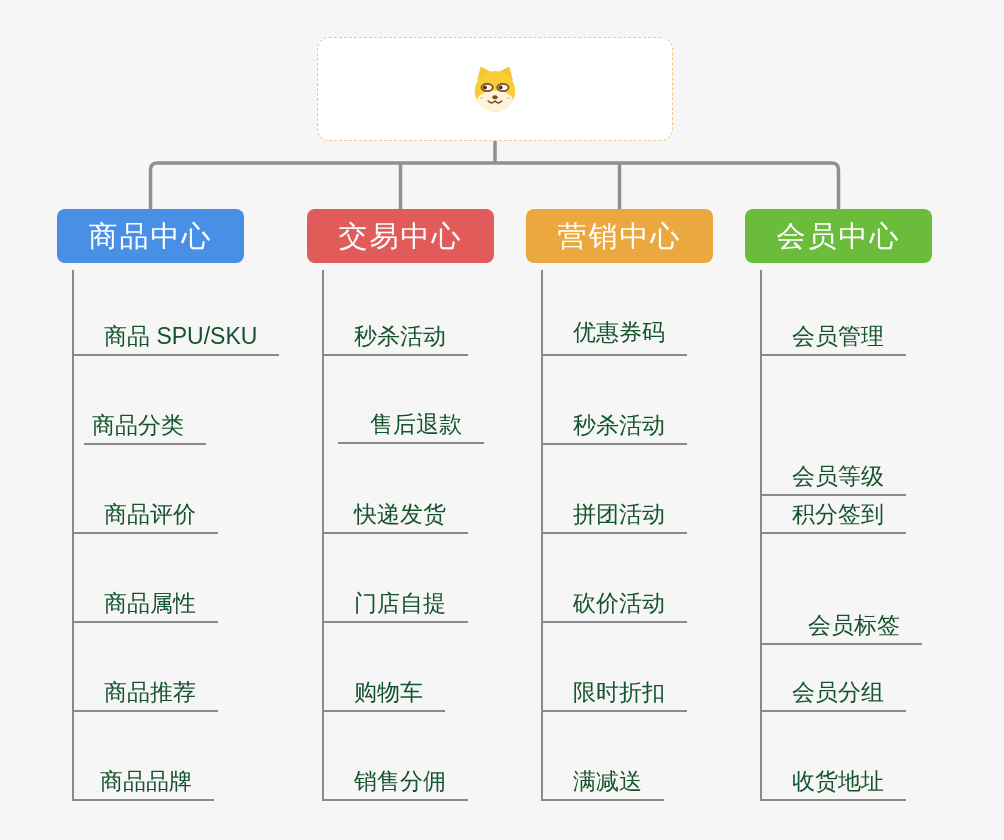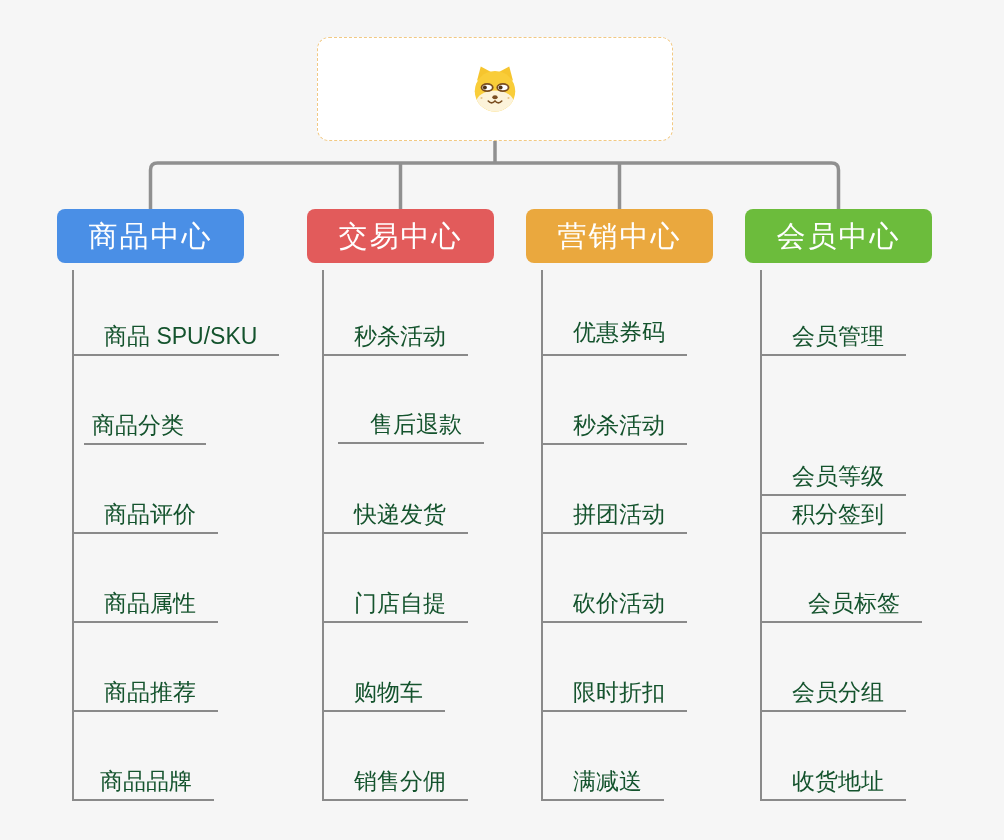"会员标签" div.leaf { top: 583px -> 605px }
